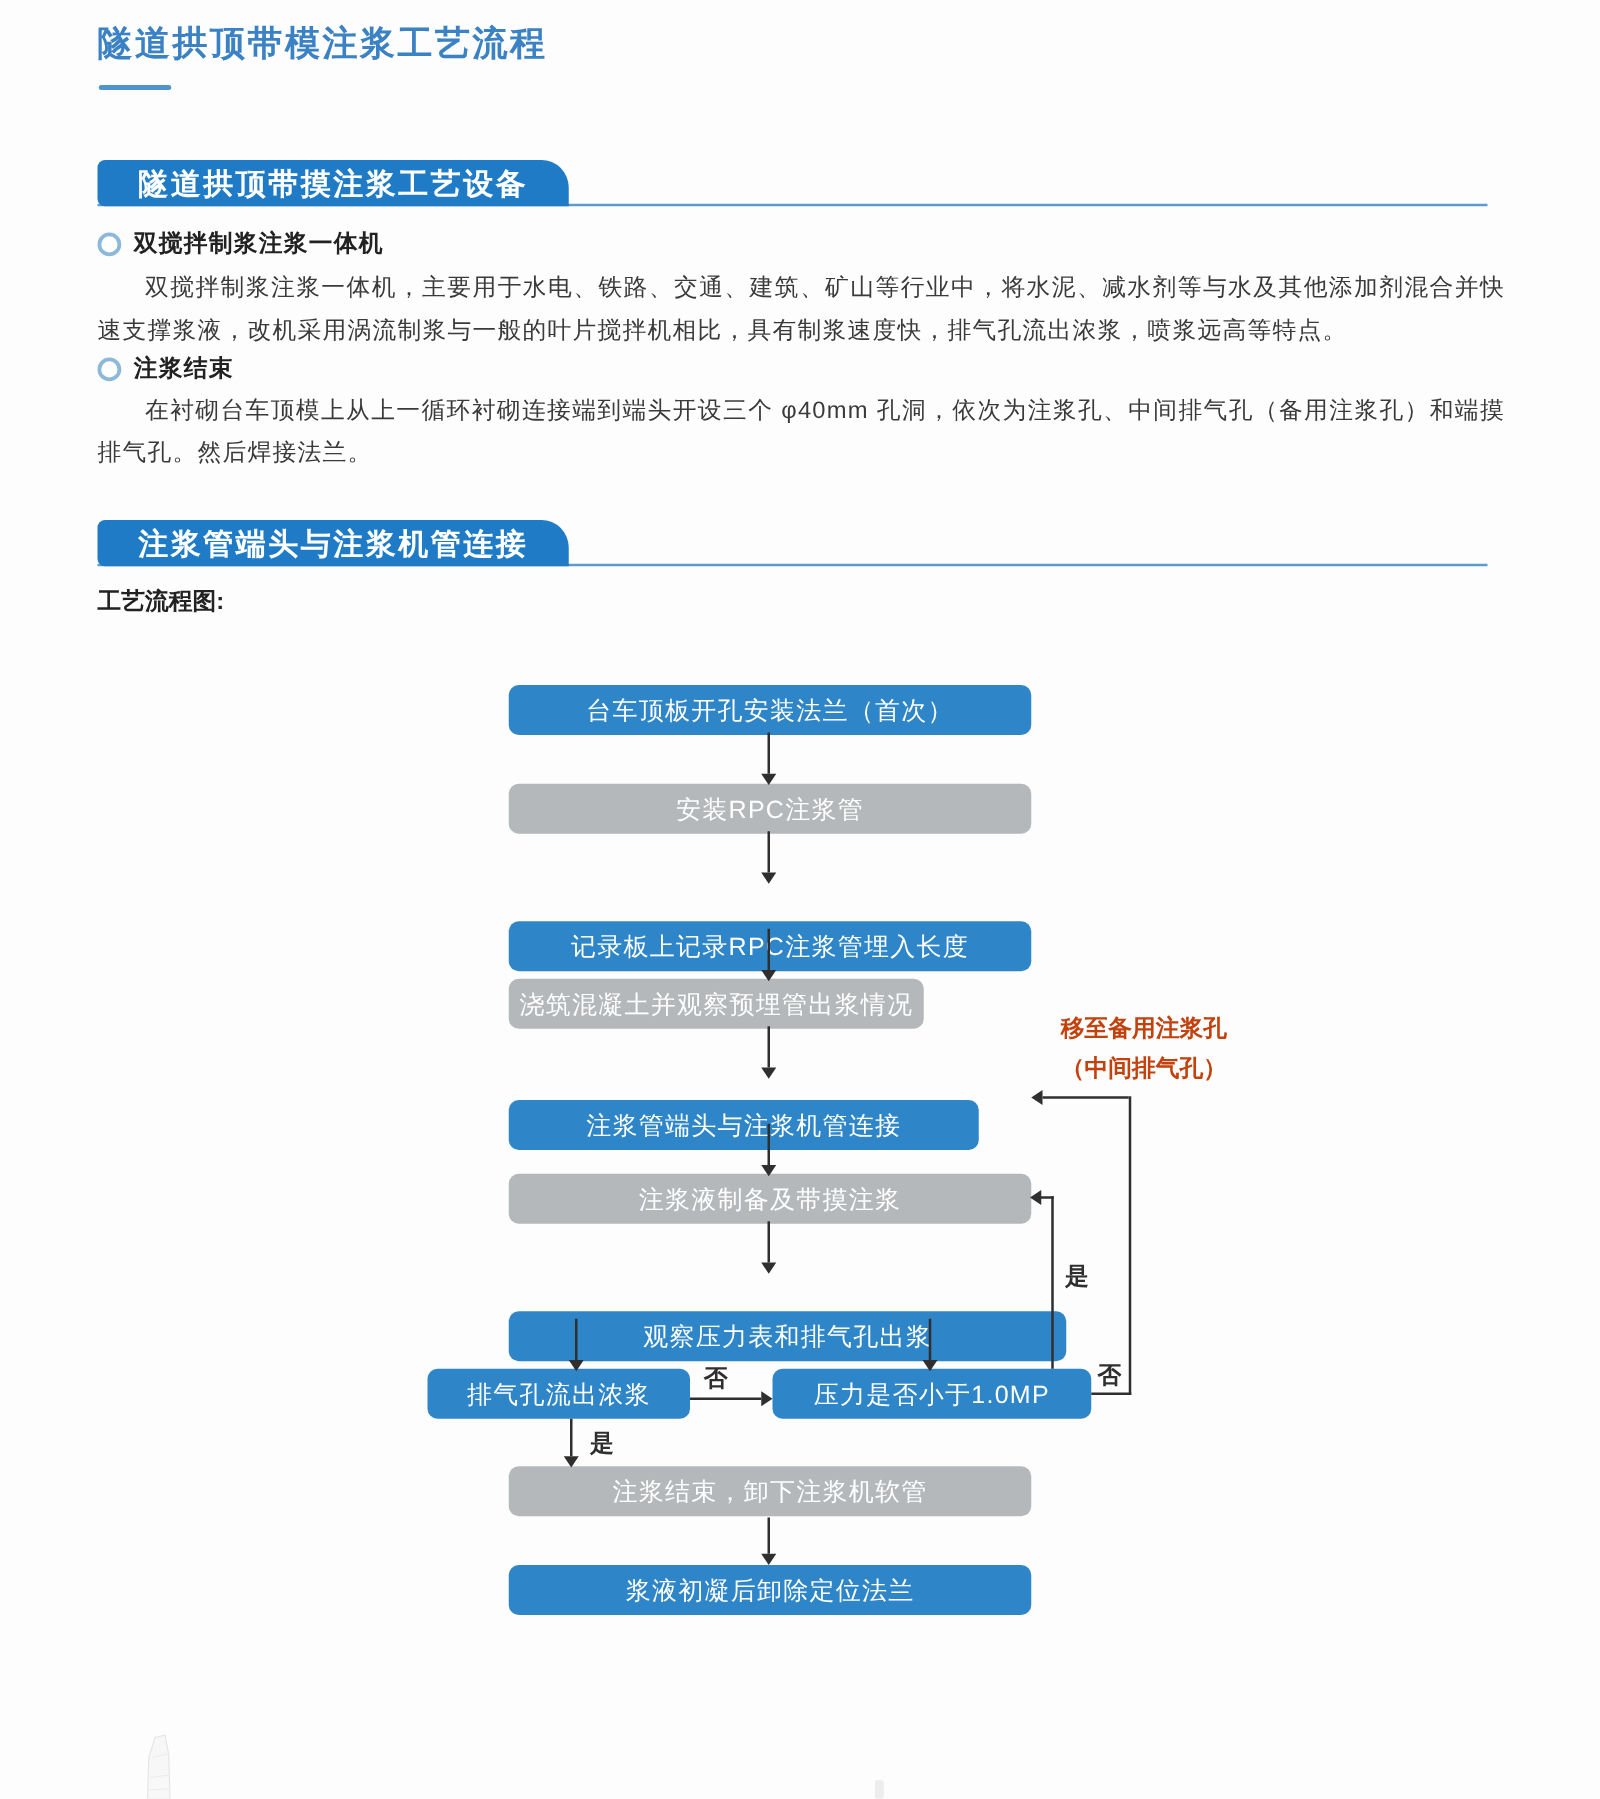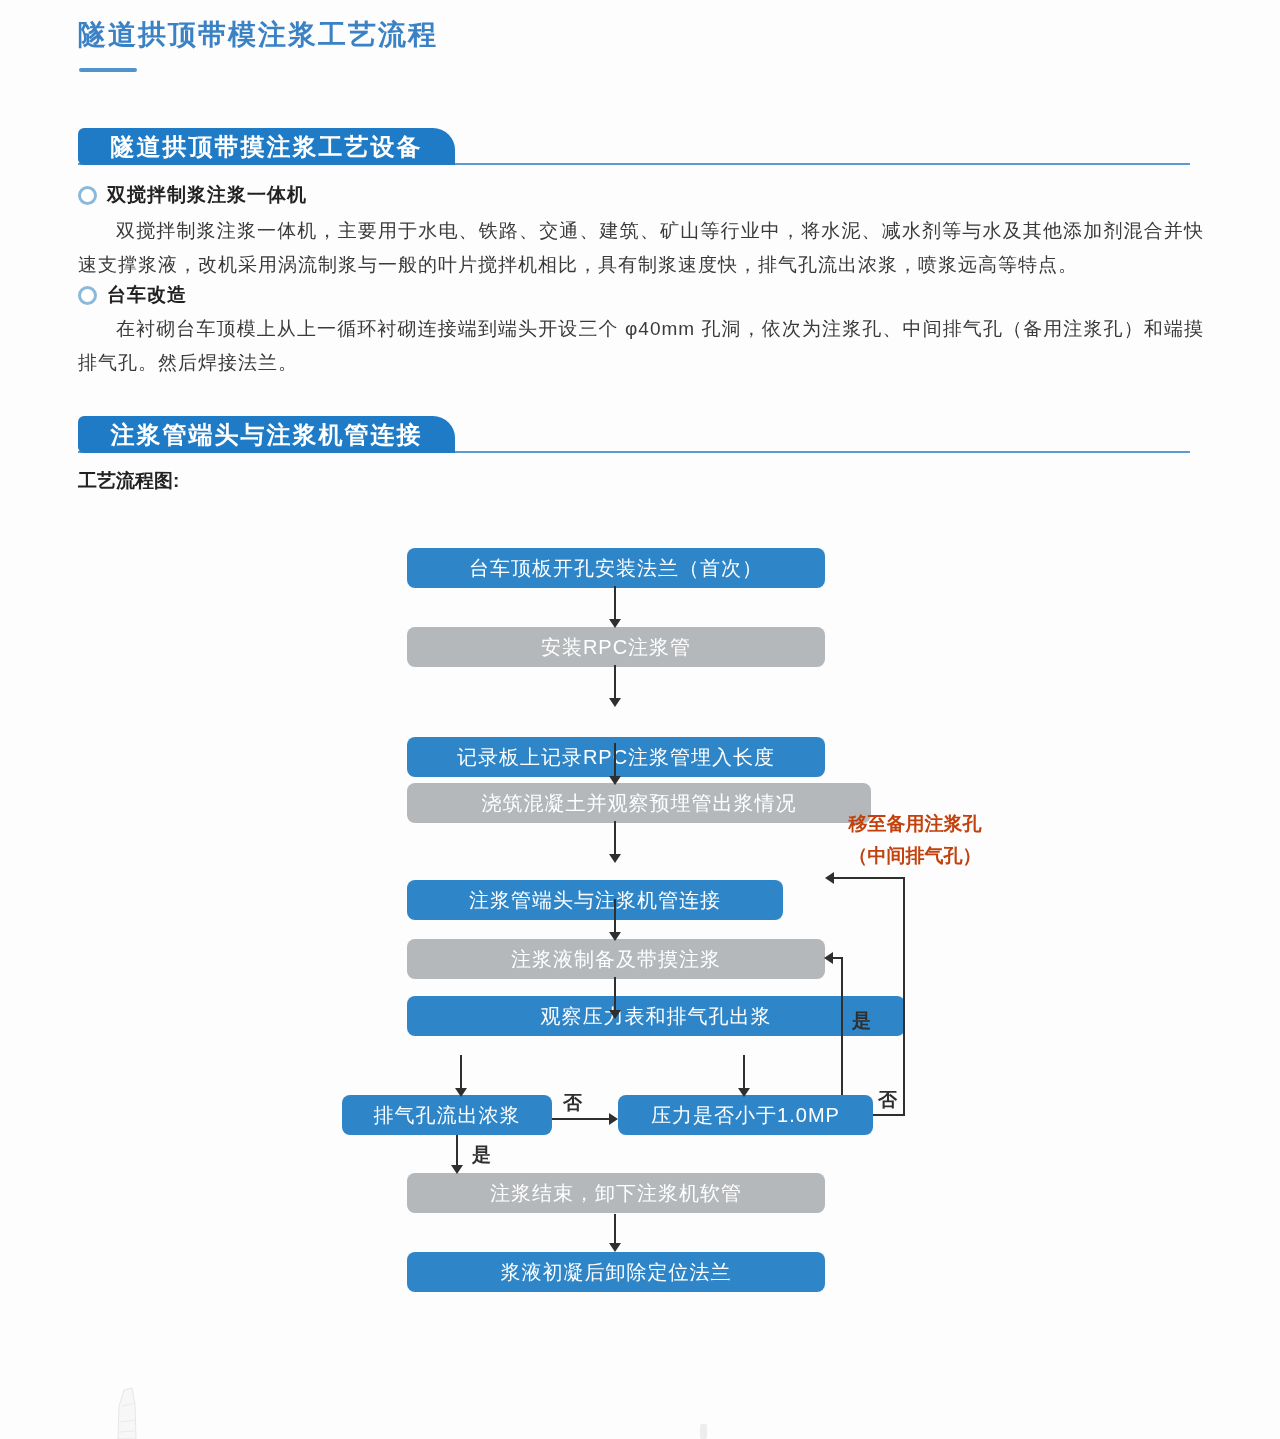"台车改造" span.bullet-heading { text: 台车改造 -> 注浆结束 }
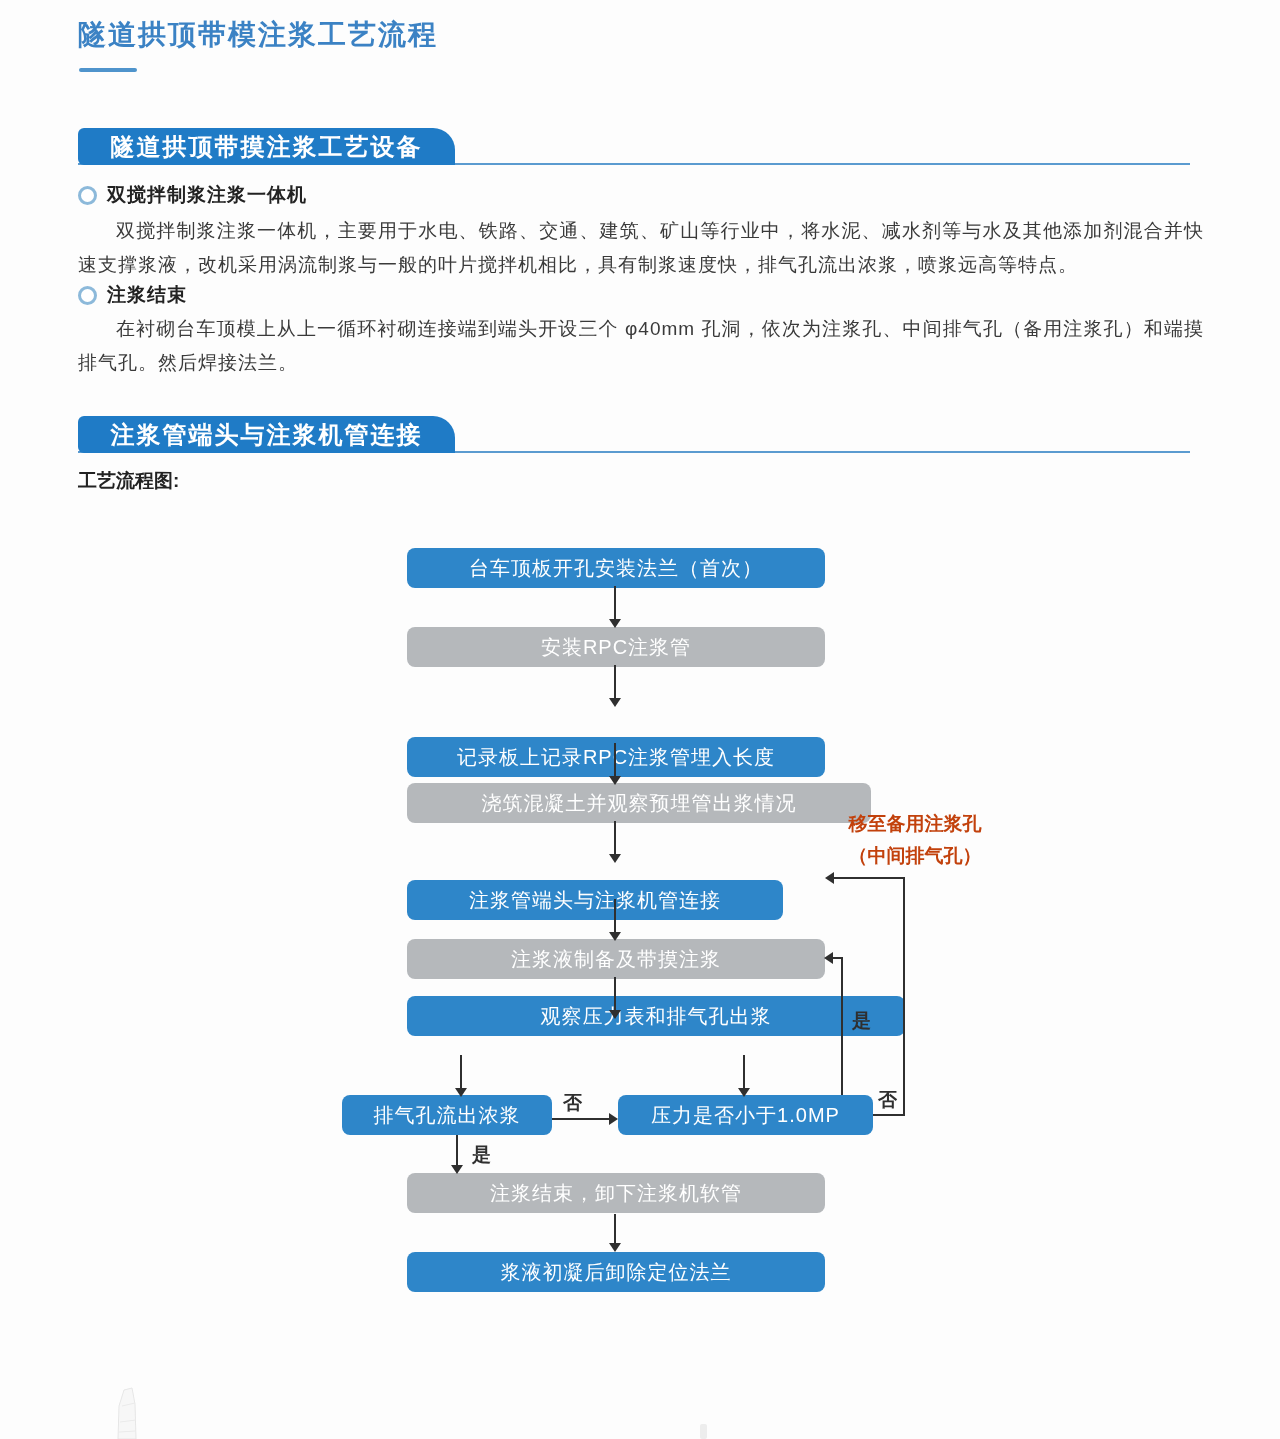"浇筑混凝土并观察预埋管出浆情况" div.node { width: 464px -> 332px }
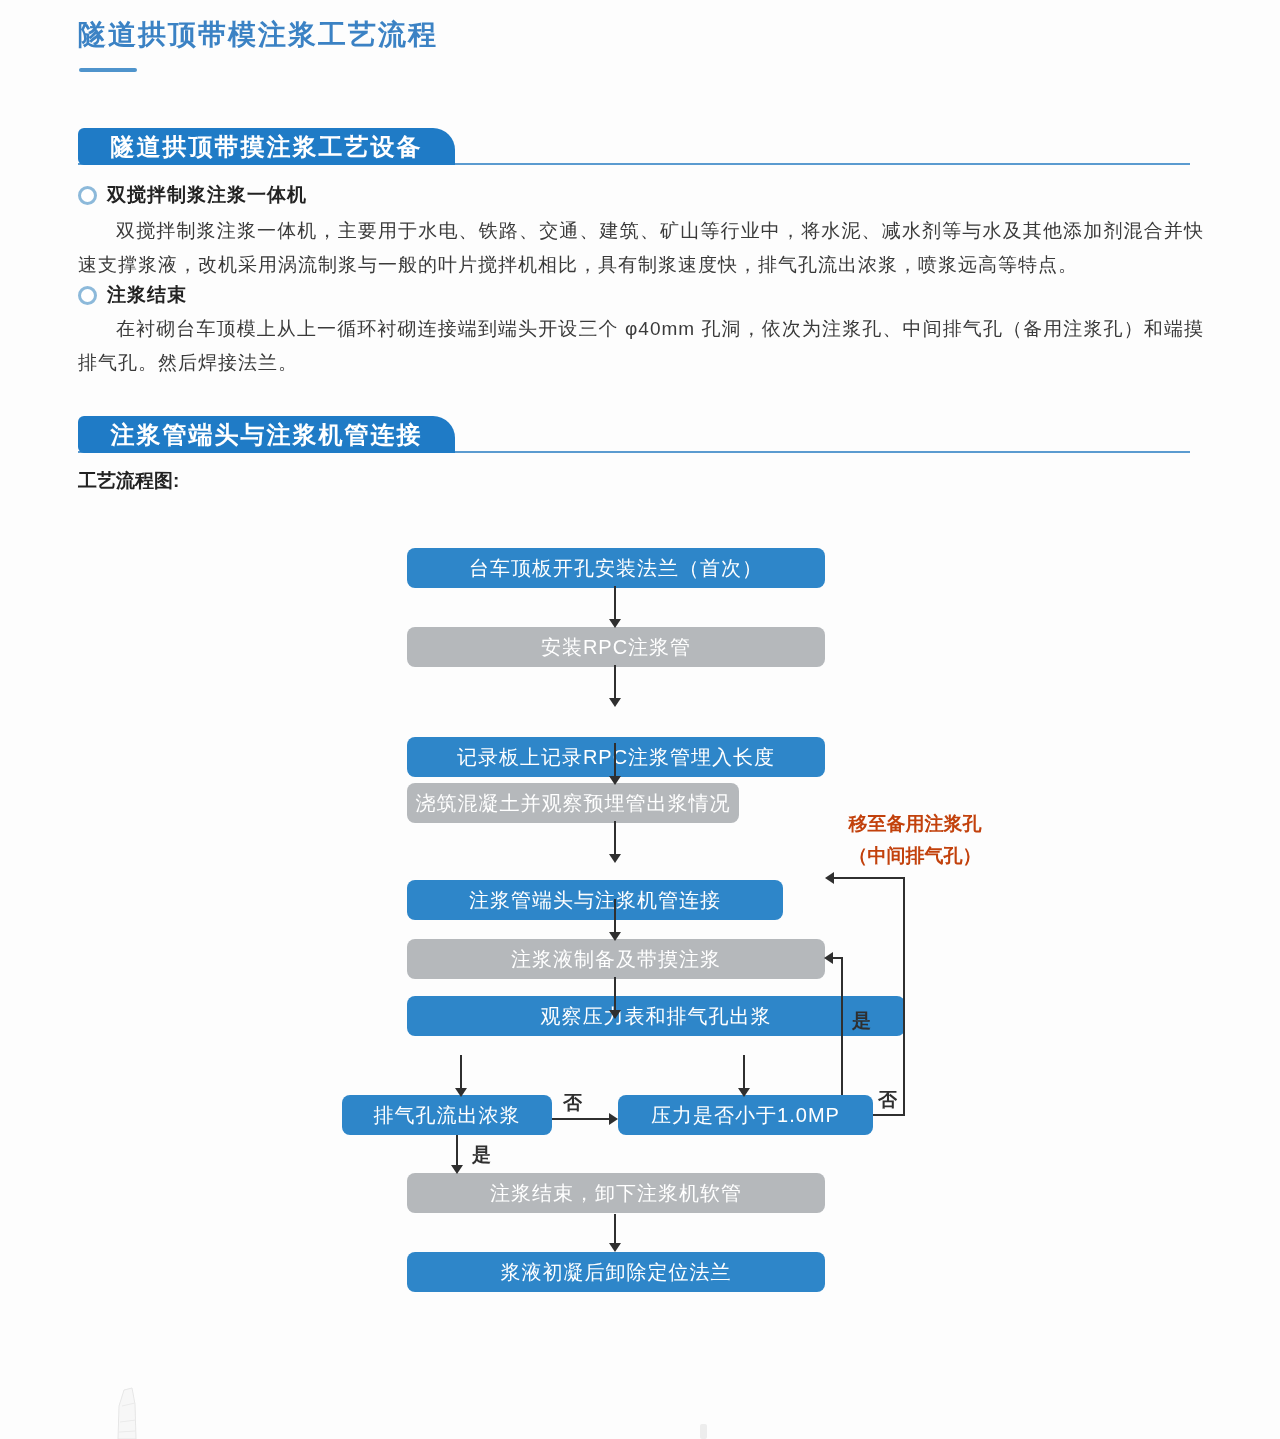"观察压力表和排气孔出浆" div.node { top: 996px -> 1049px; width: 498px -> 446px }
